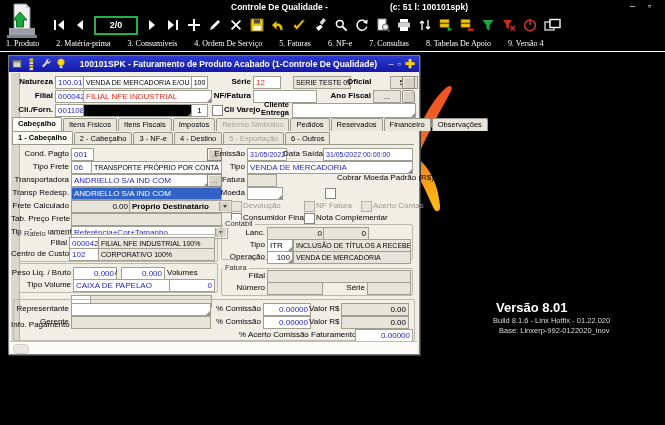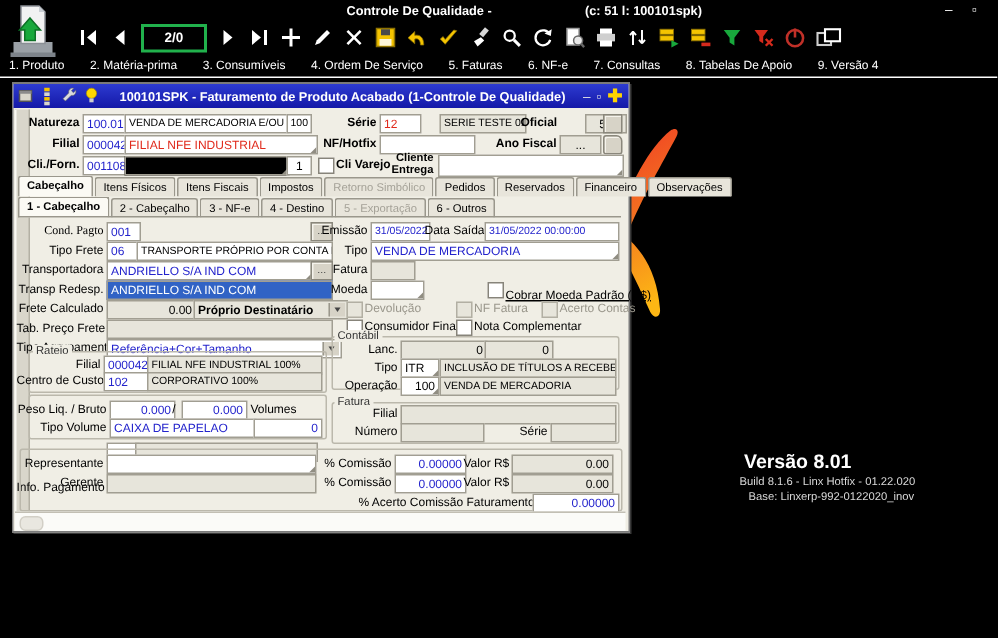"1. Produto" .menubar span { font-family: none -> Liberation Serif, serif }
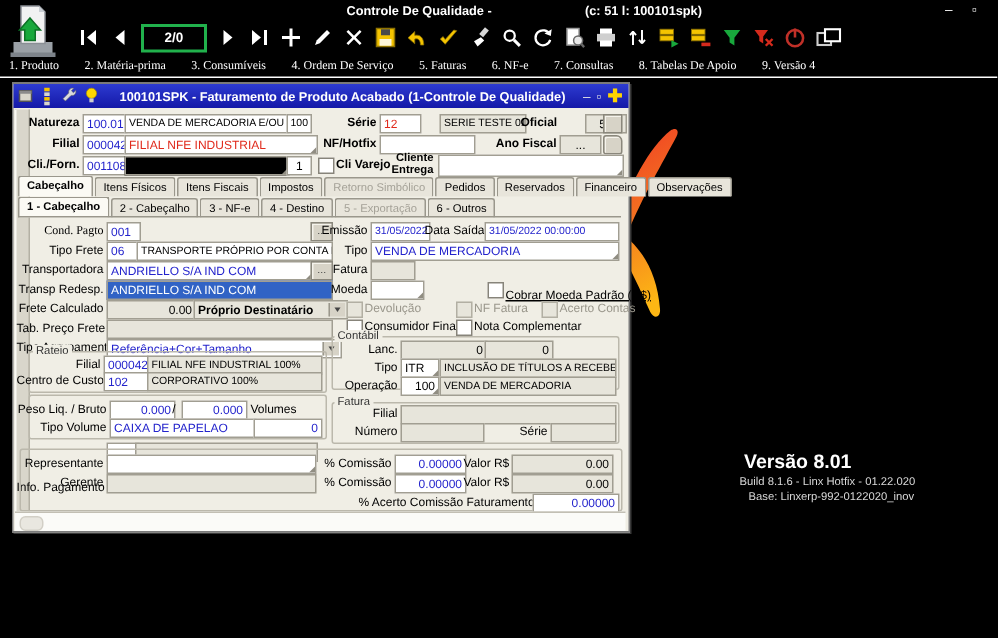"NF/Hotfix" div.abs { text: NF/Hotfix -> NF/Fatura }
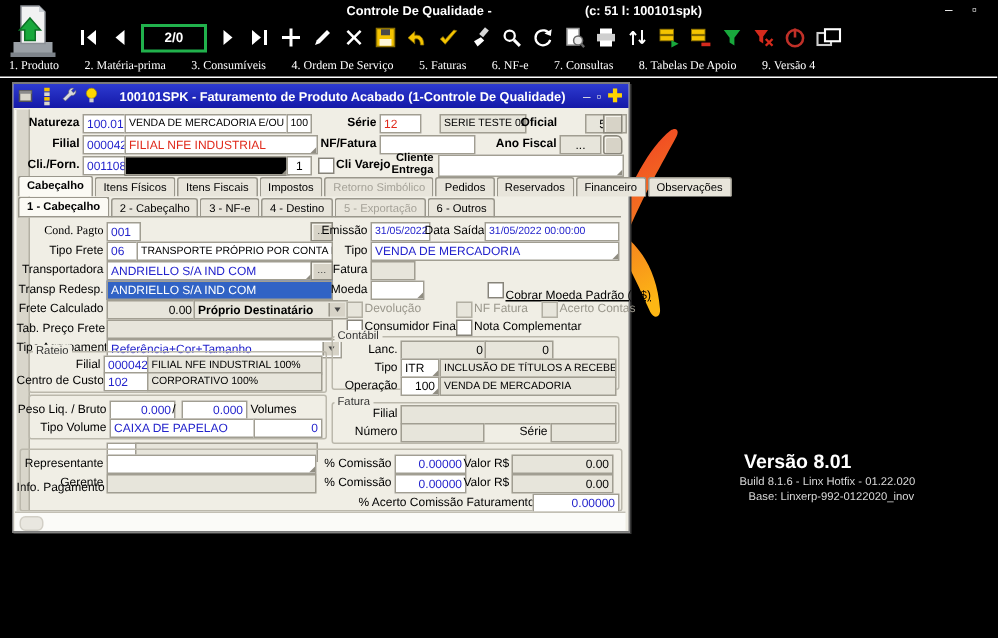"Cond. Pagto" div.abs { font-family: Liberation Serif, serif -> none }
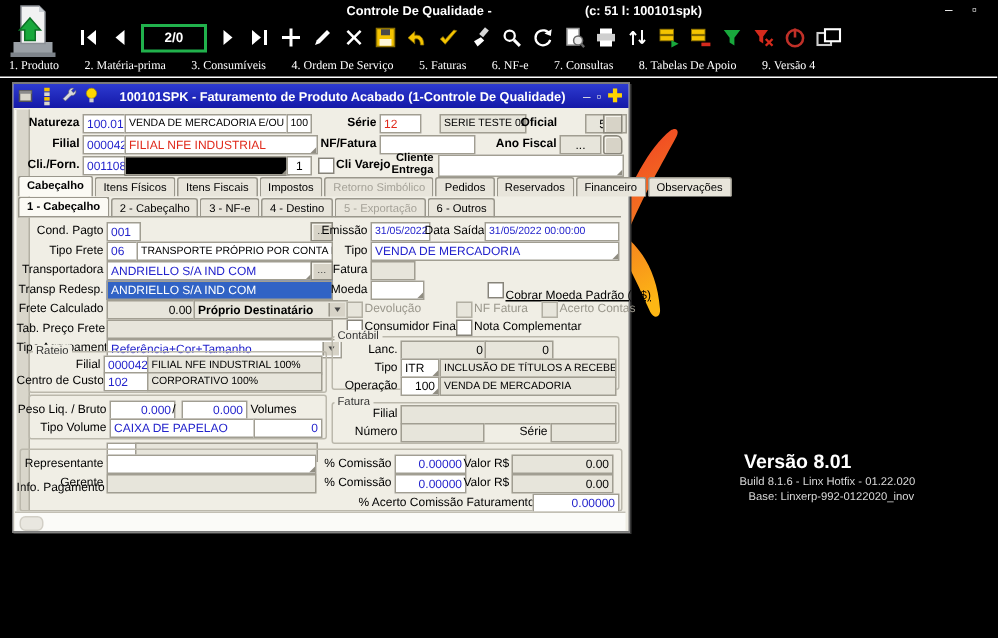"Cobrar Moeda Padrão (R$)" div.abs { text-decoration: underline -> none; top: 135px -> 116px }
